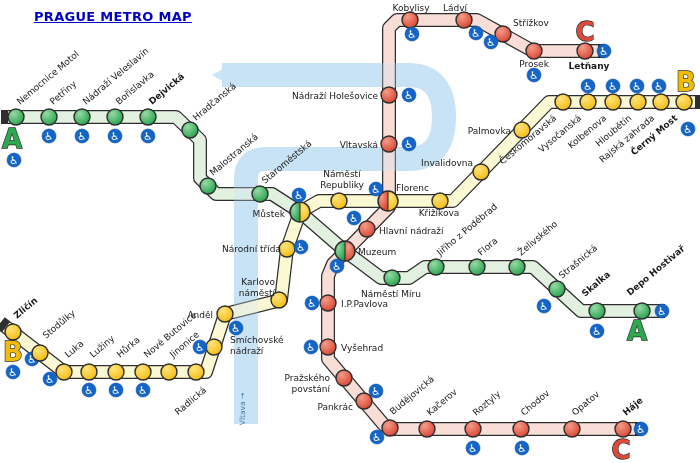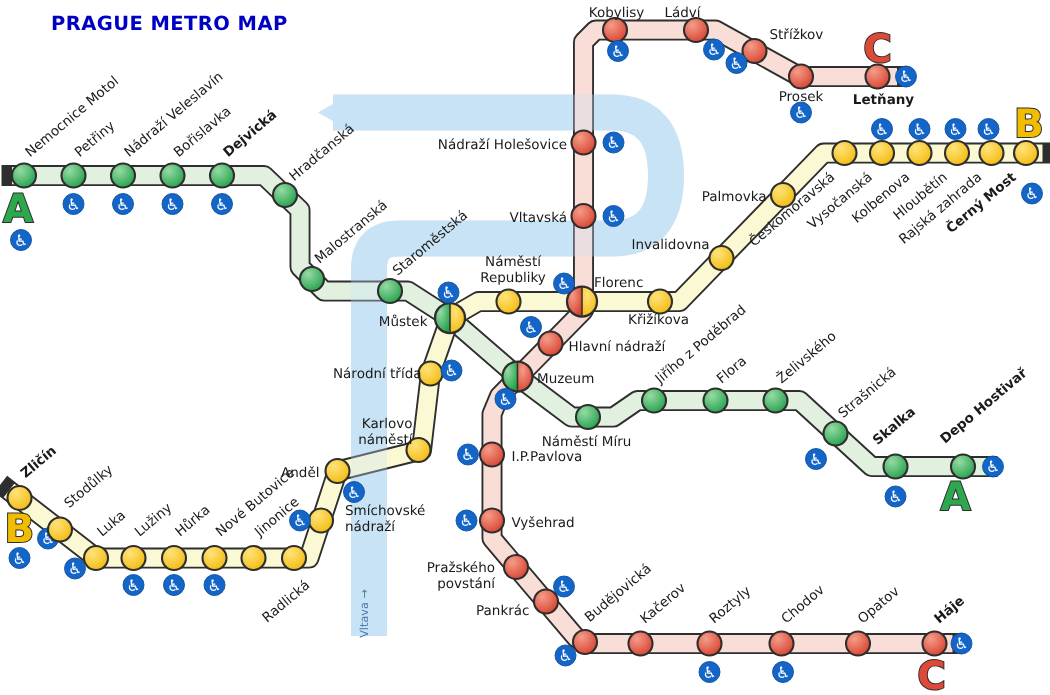"PRAGUE METRO MAP" #map-title { text-decoration: none -> underline }
